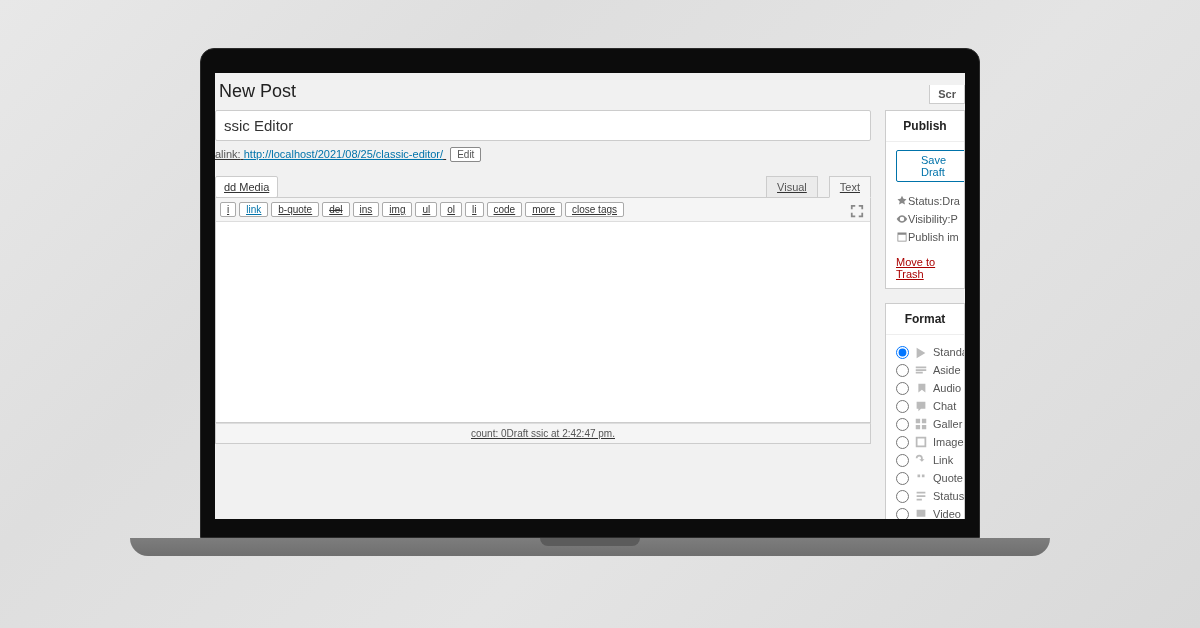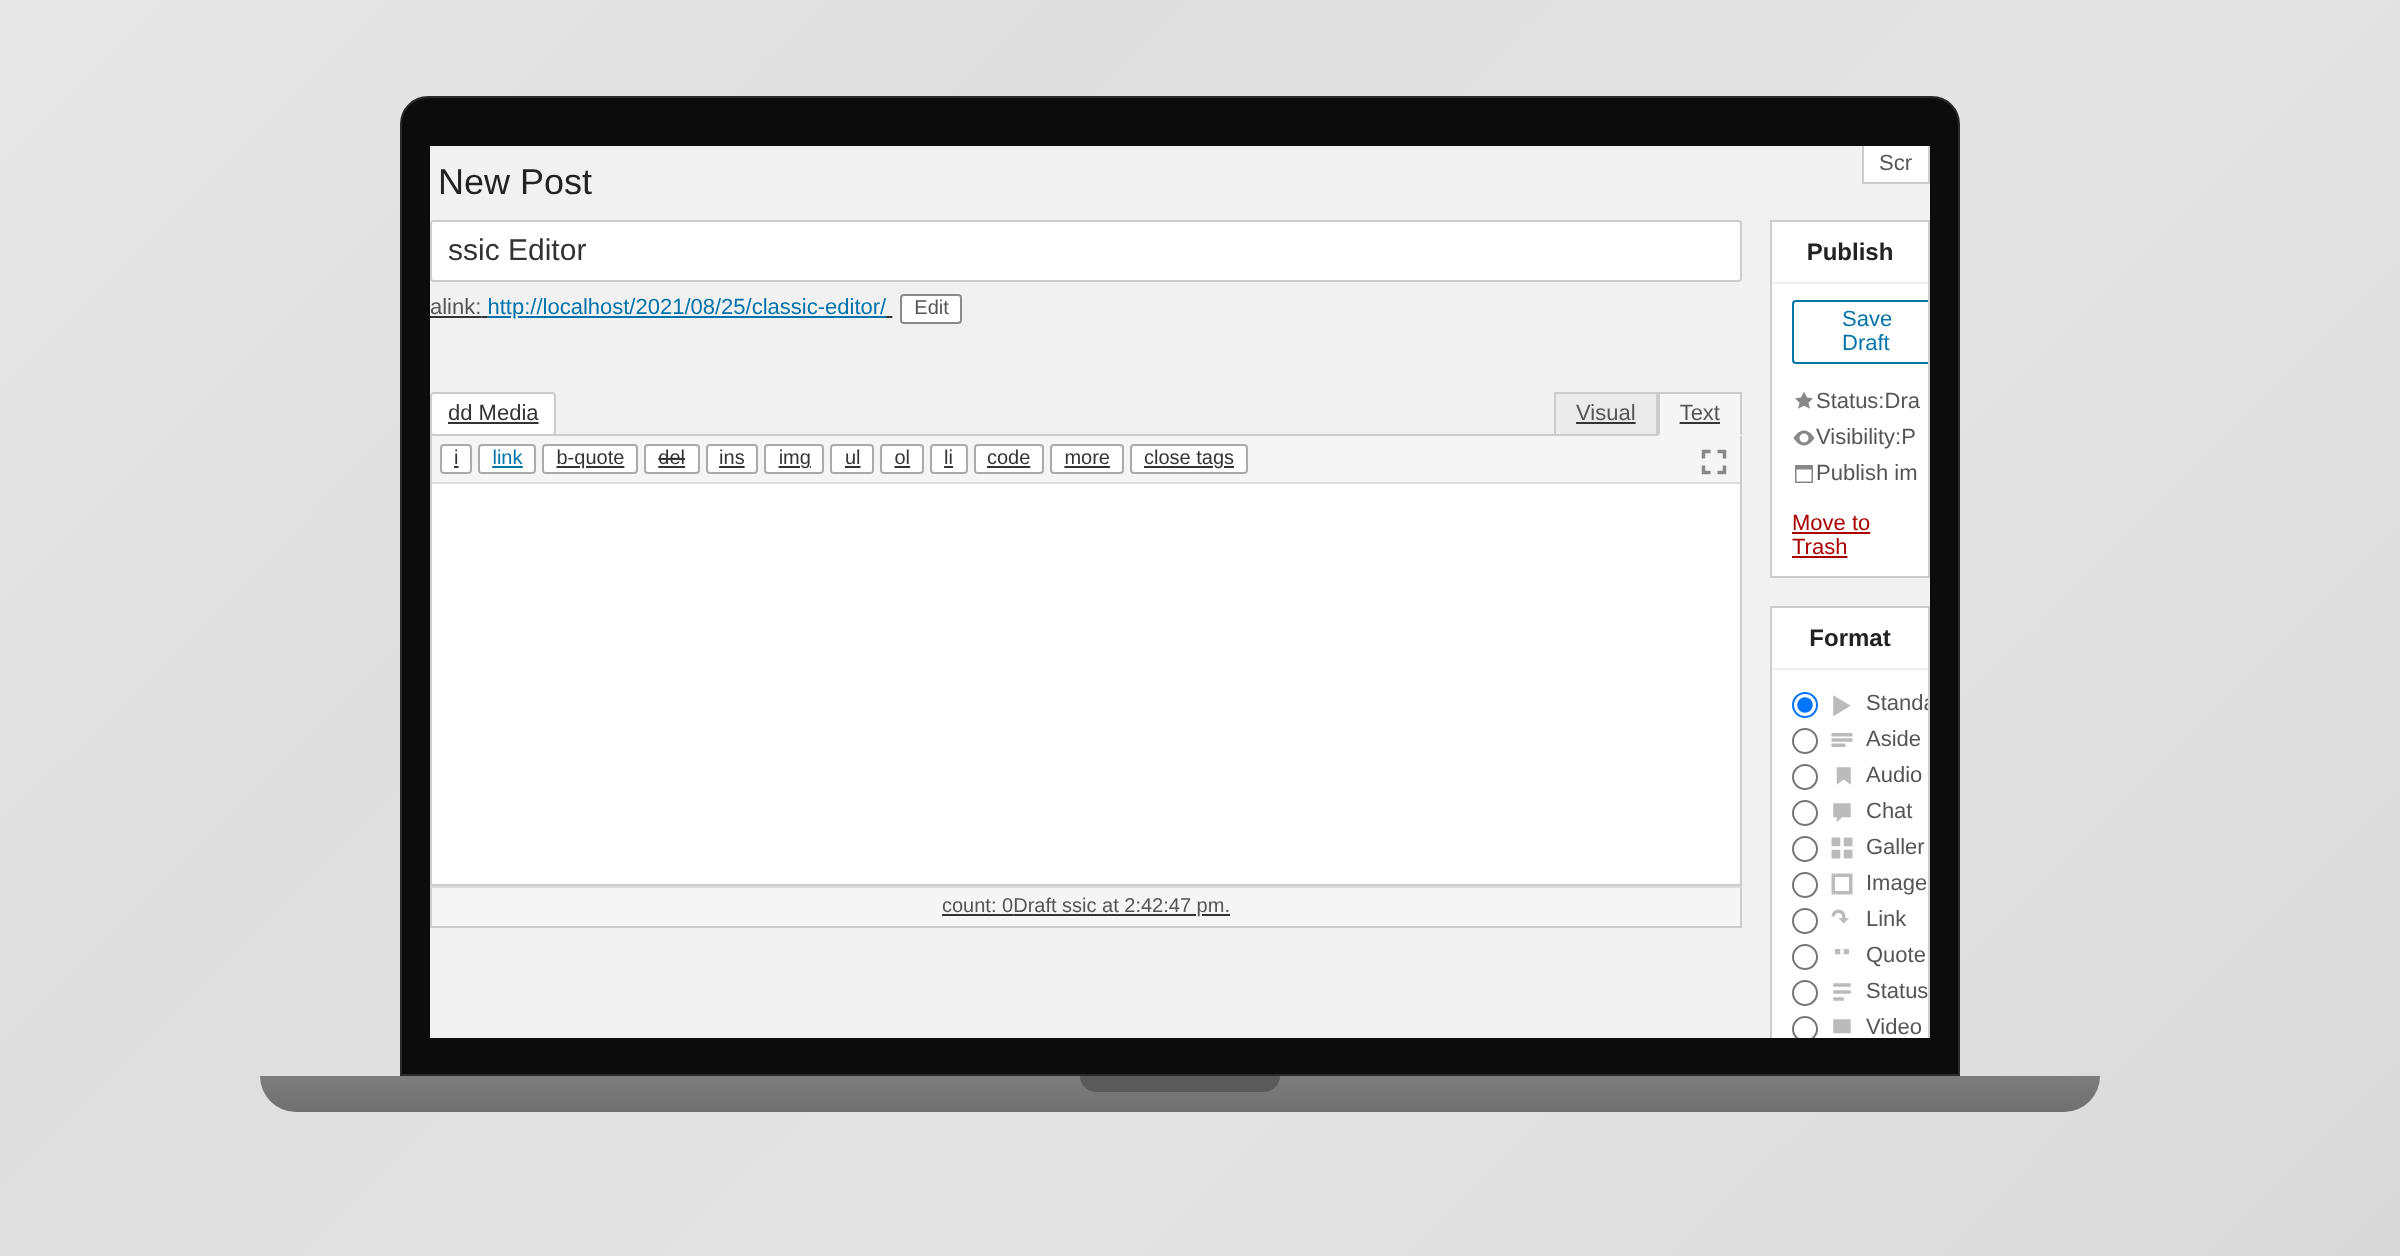"Scr" .topbar { font-weight: none -> bold; top: 0 -> 12px }
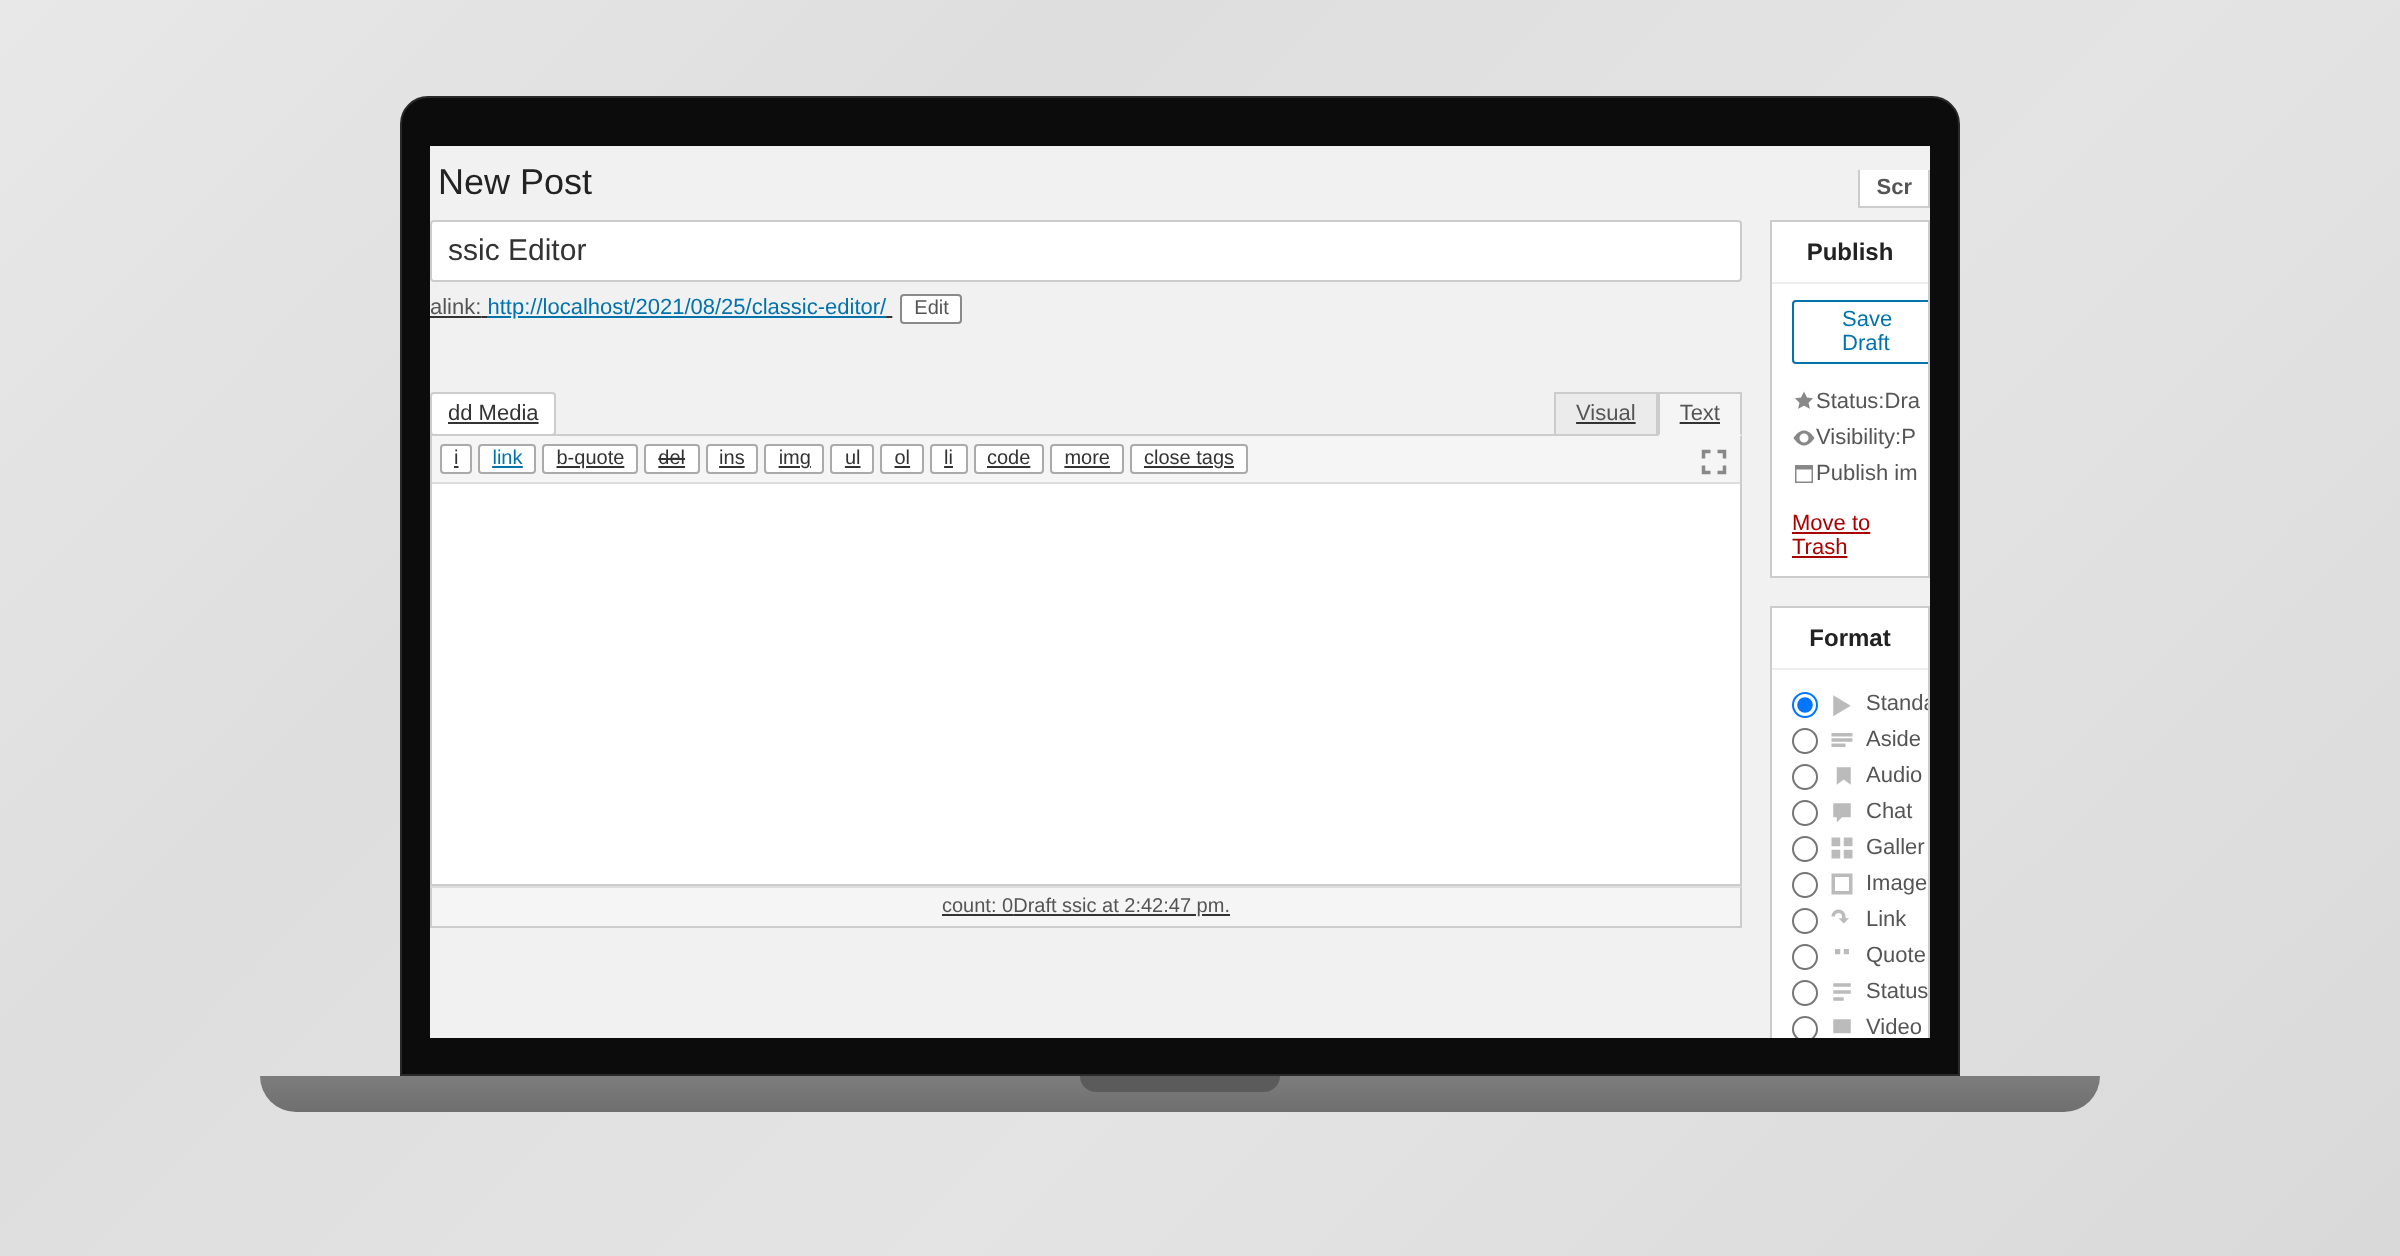"Visual" .tabs { gap: 0 -> 11px; margin-top: 20px -> none }
